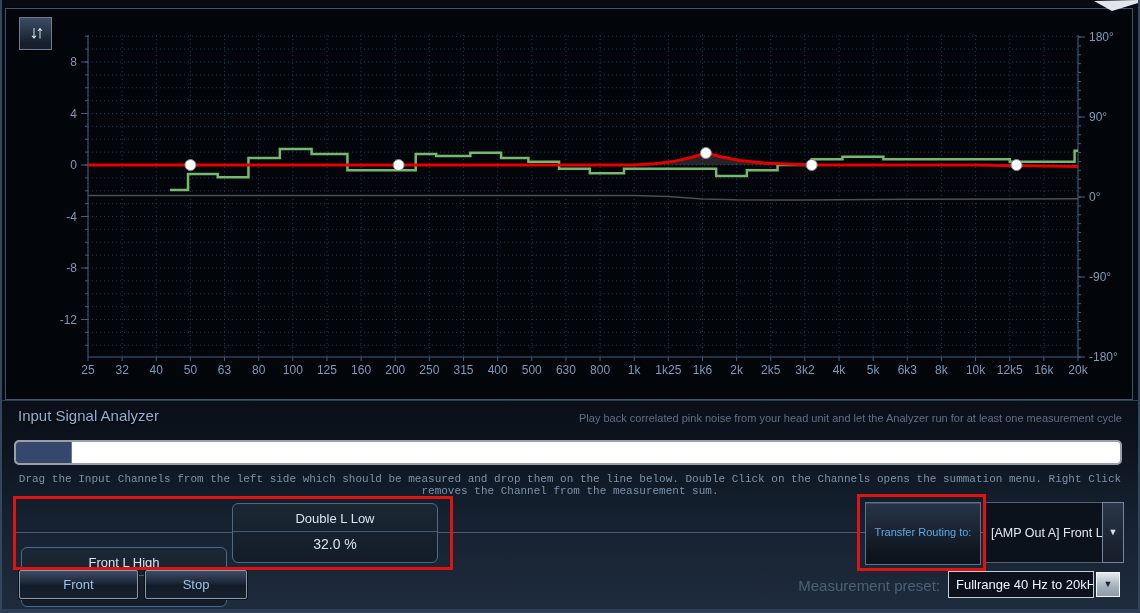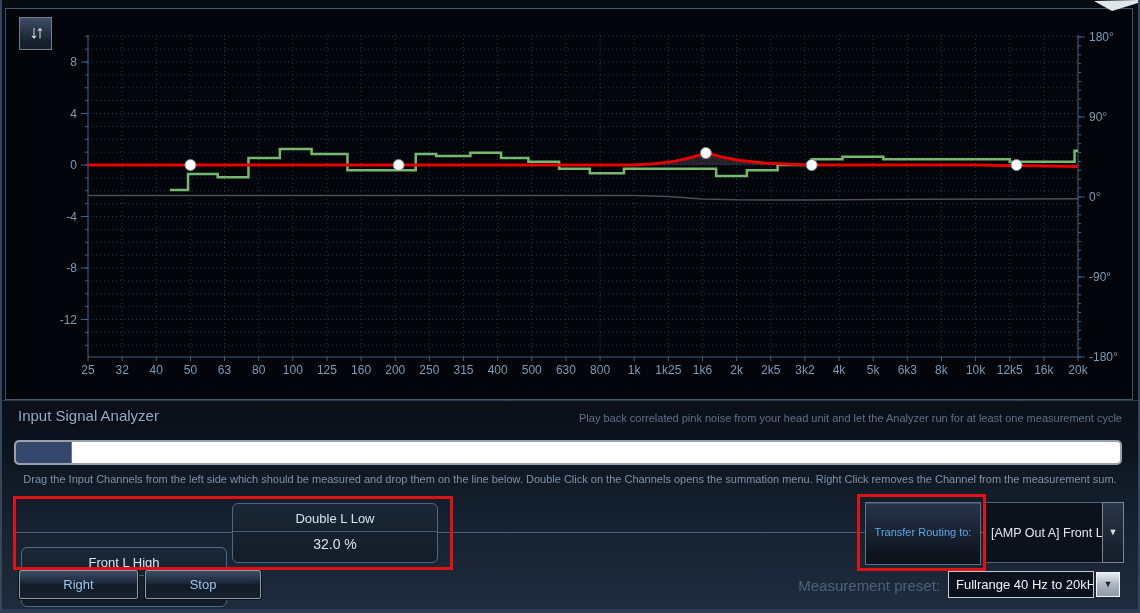"Drag the Input Channels from" .instruction { font-family: none -> Liberation Mono, monospace }
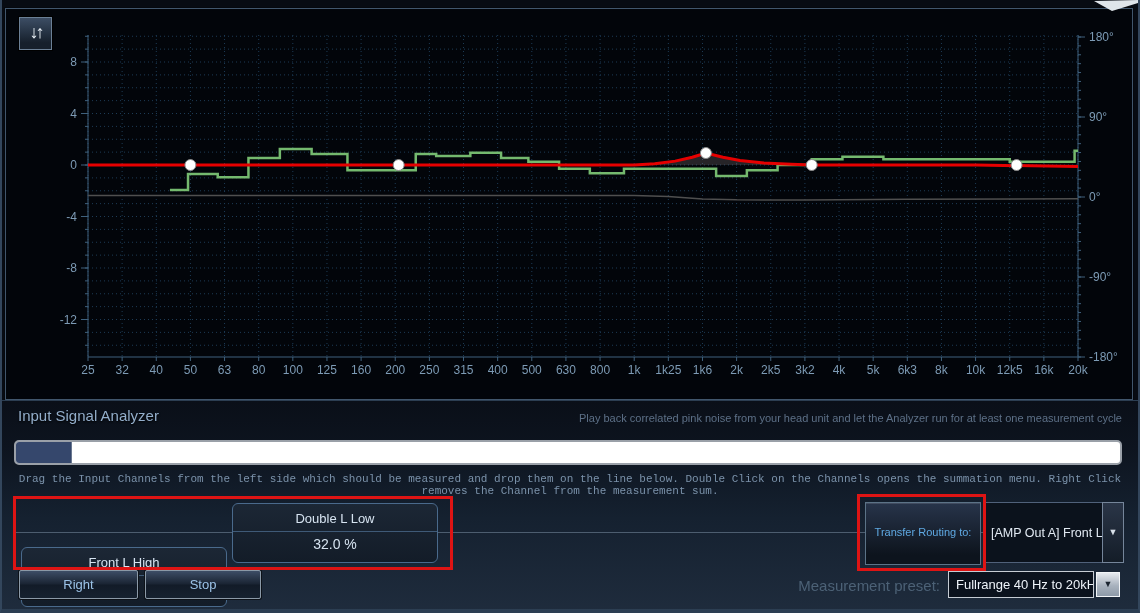"Right" div.abs { text: Right -> Front }
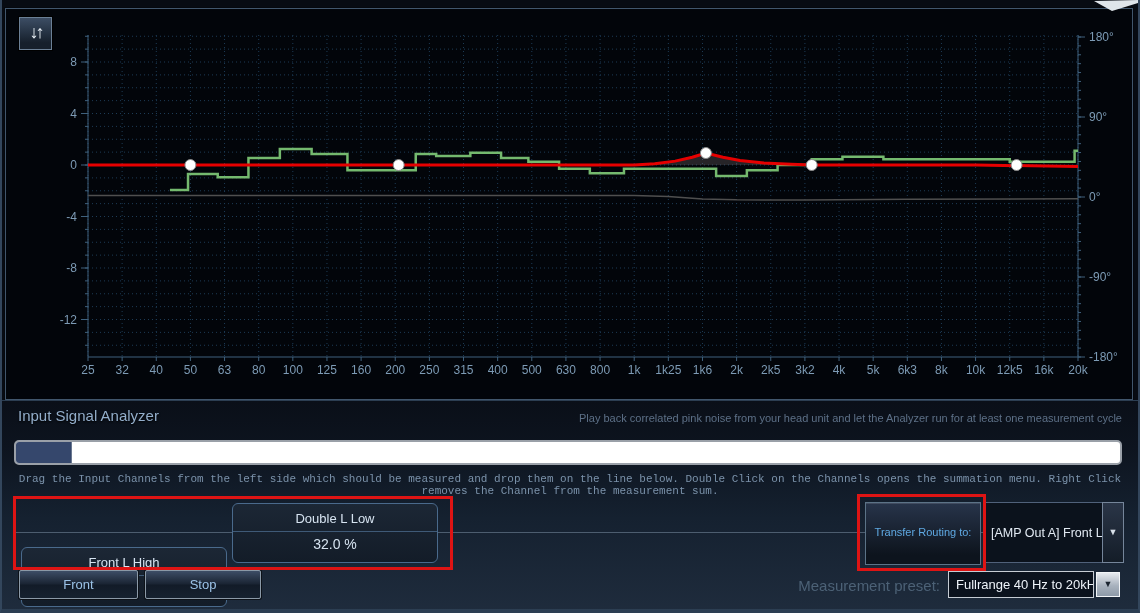"Stop" div.abs { width: 116px -> 102px }
